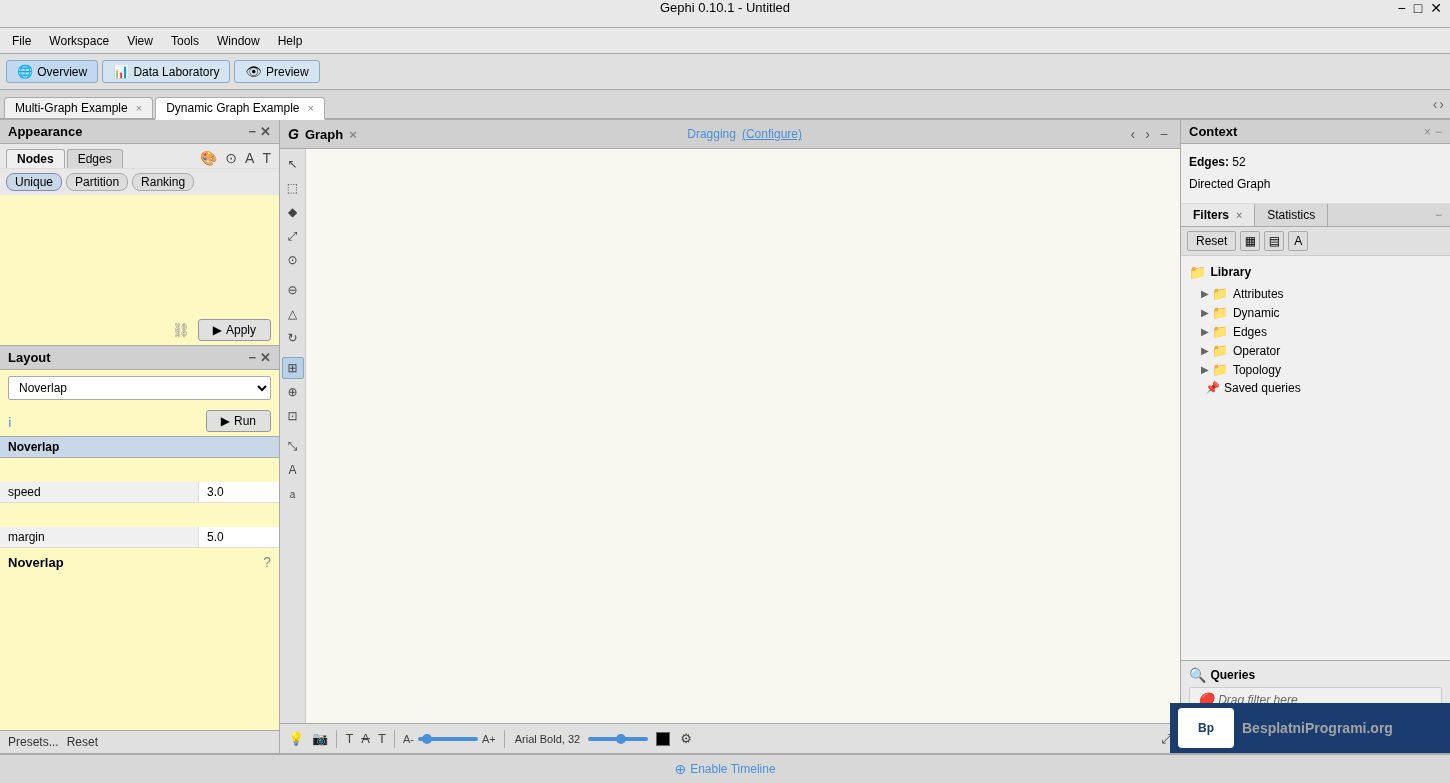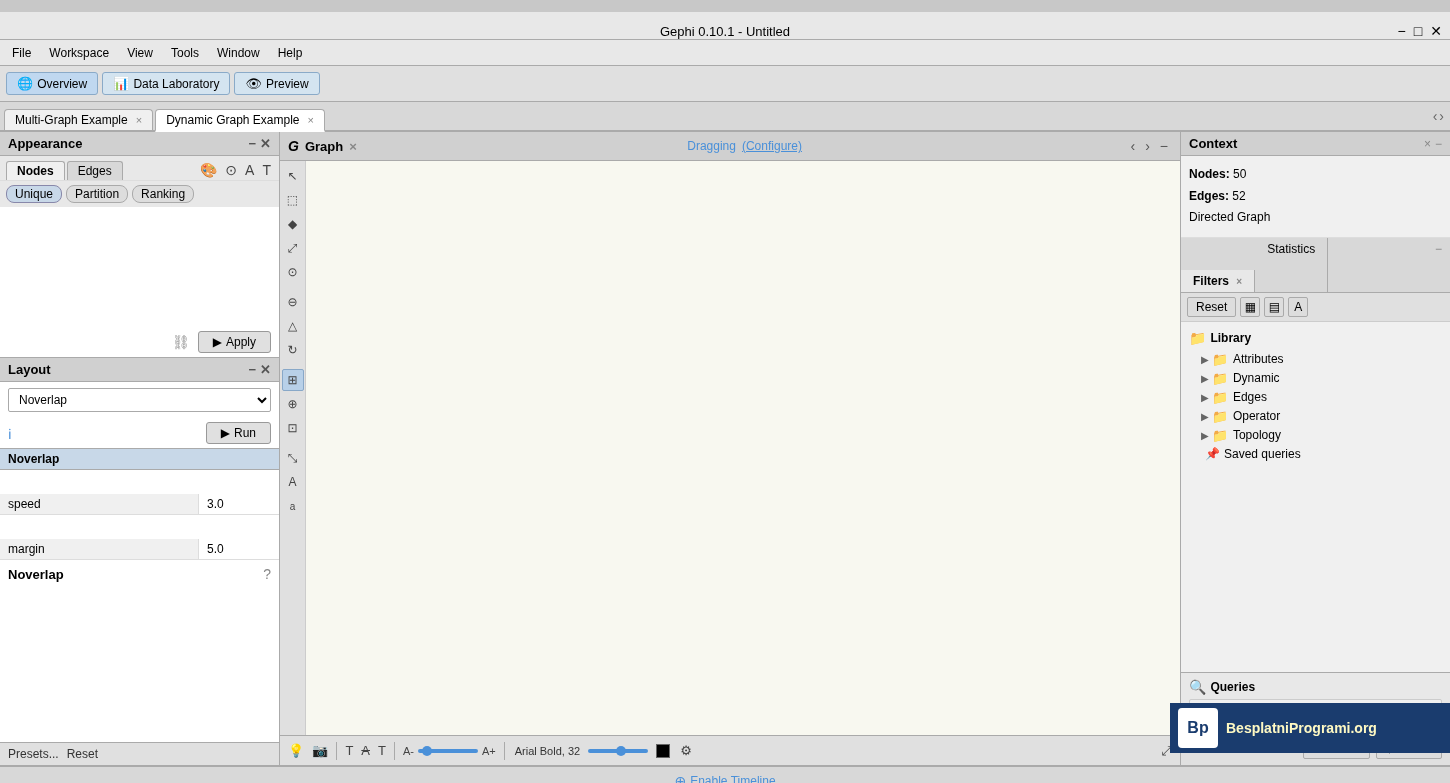"Gephi 0.10.1 - Untitled" #titlebar { align-items: flex-end -> flex-start; margin-top: 12px -> none }
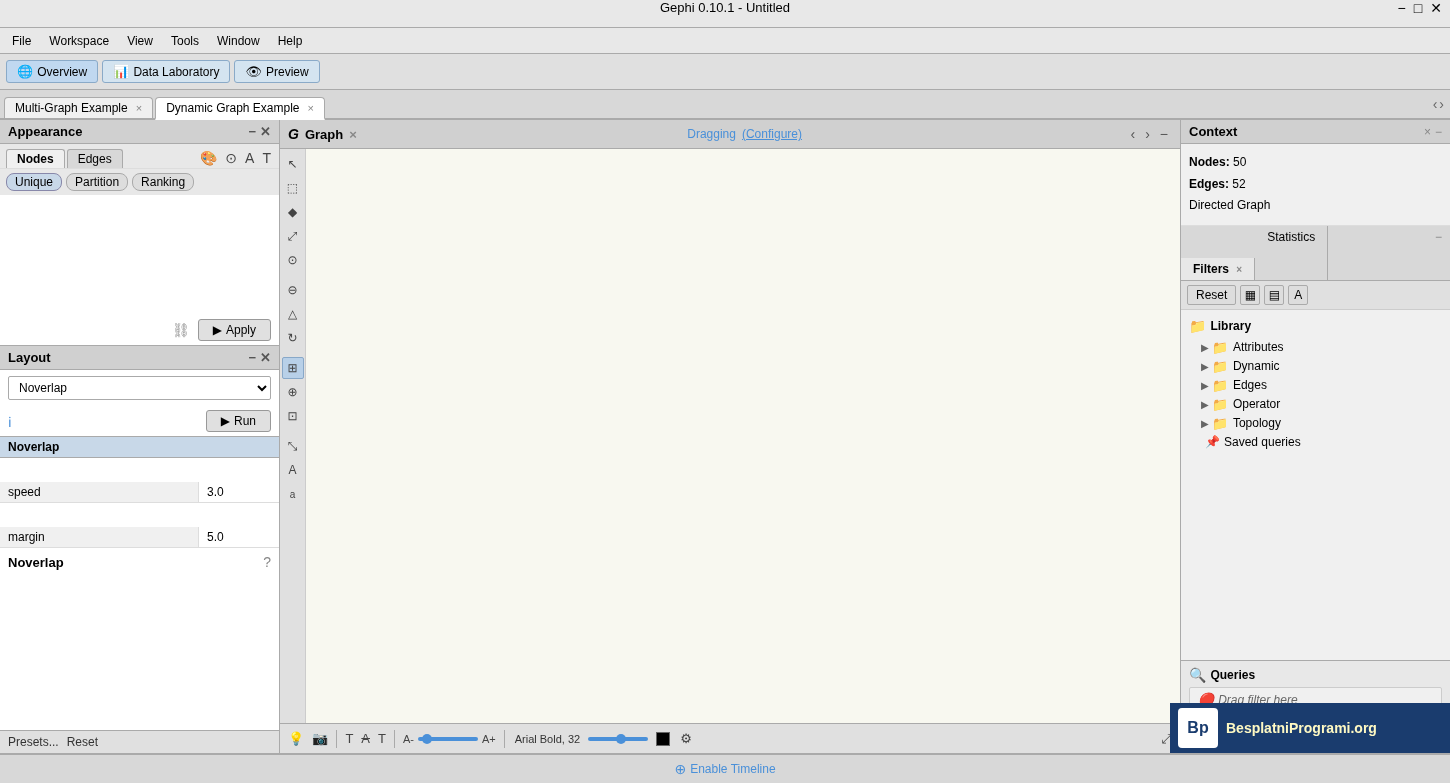"Appearance" #left-panels { background: #ffffff -> #fef9c3 }
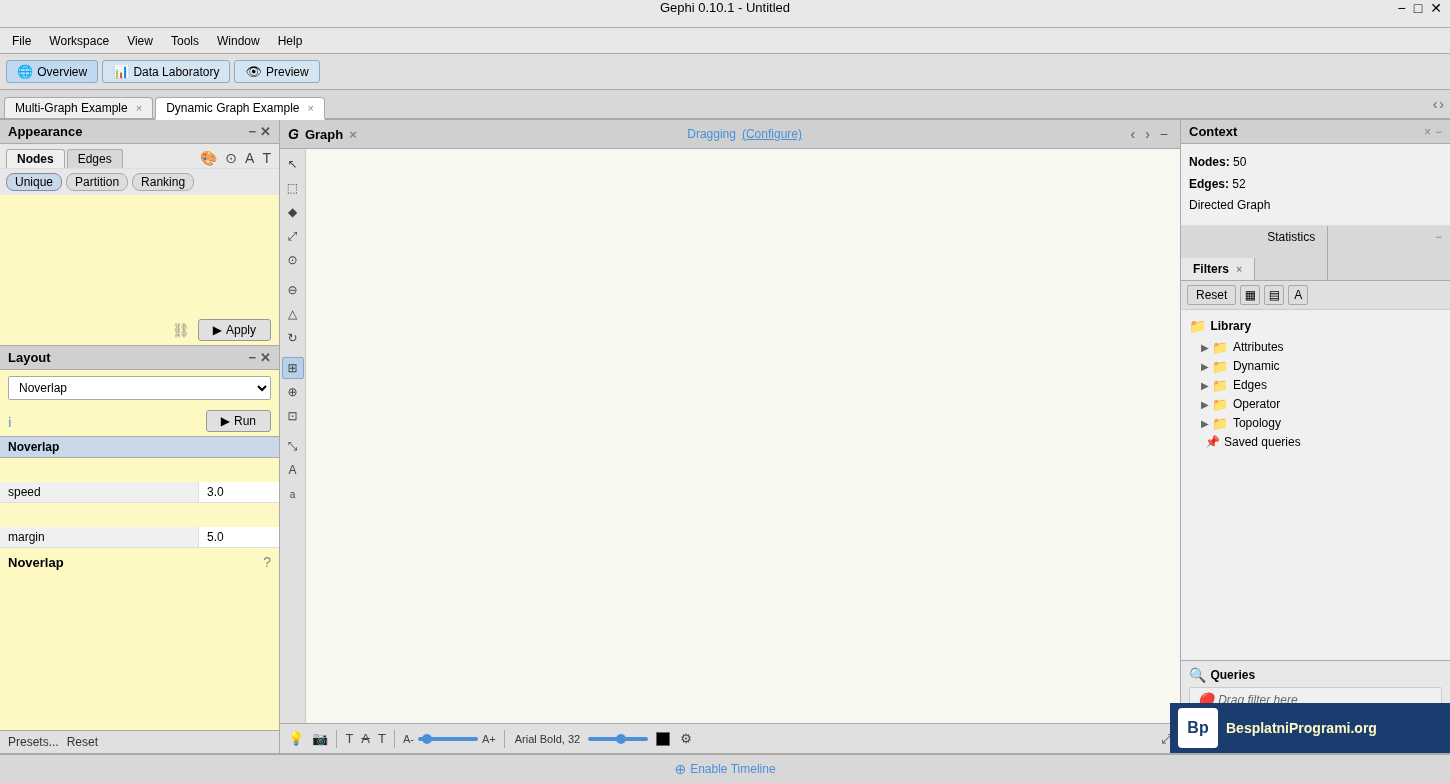"Nodes: 50" p { html: <p> <strong>Nodes:</strong> <span>50</span> </p> -> none }
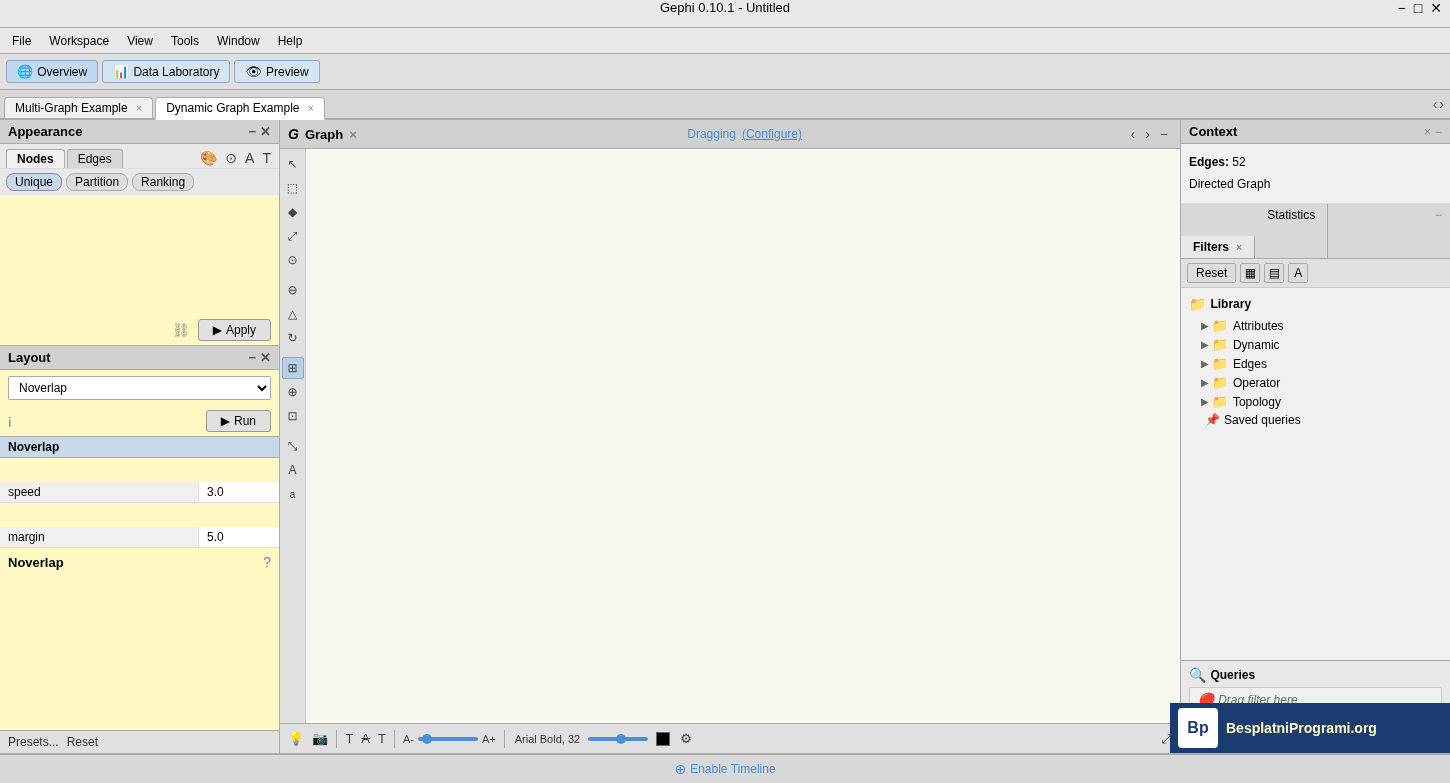"Filters ×" .right-tab.active { margin-top: 32px -> none }
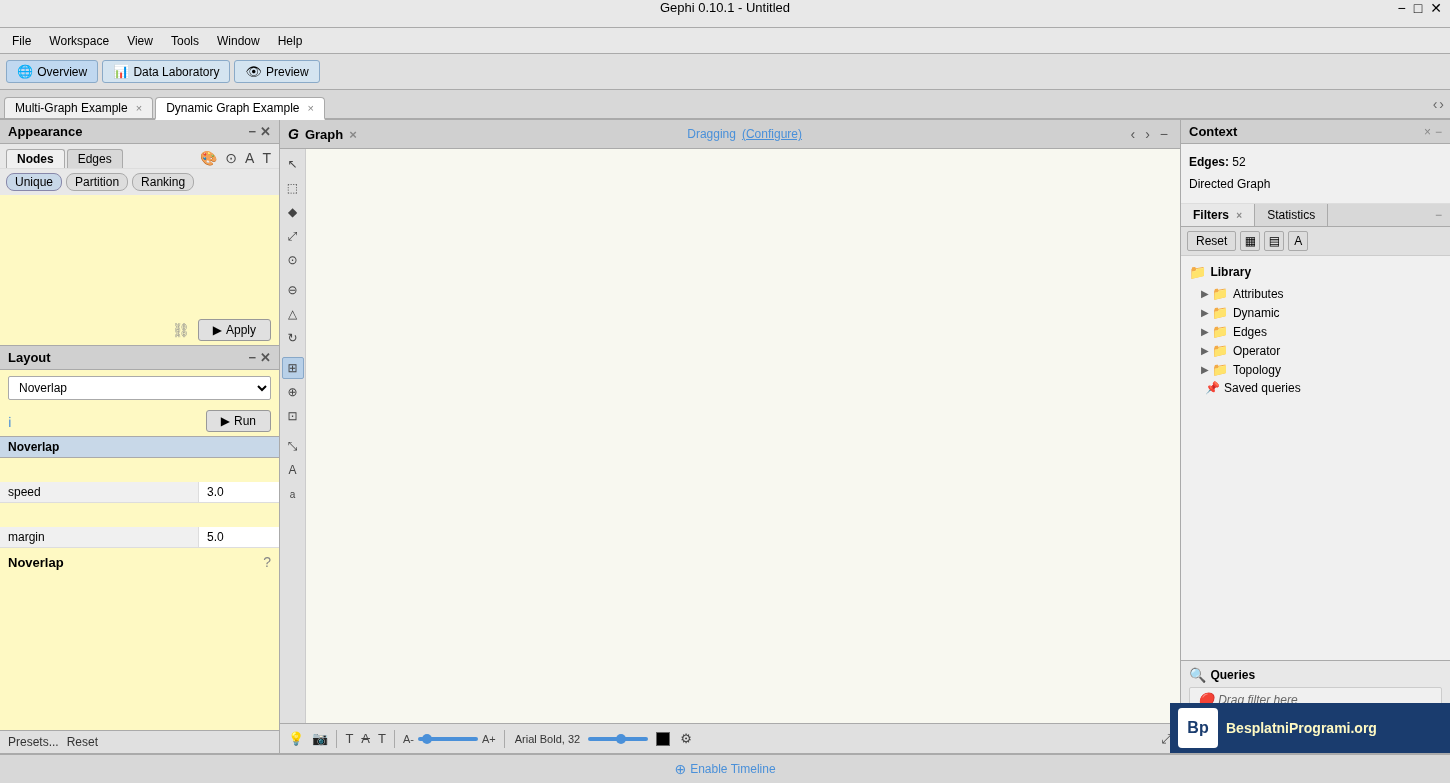"Bp" .watermark-logo { font-size: 16px -> 12px; width: 40px -> 56px }
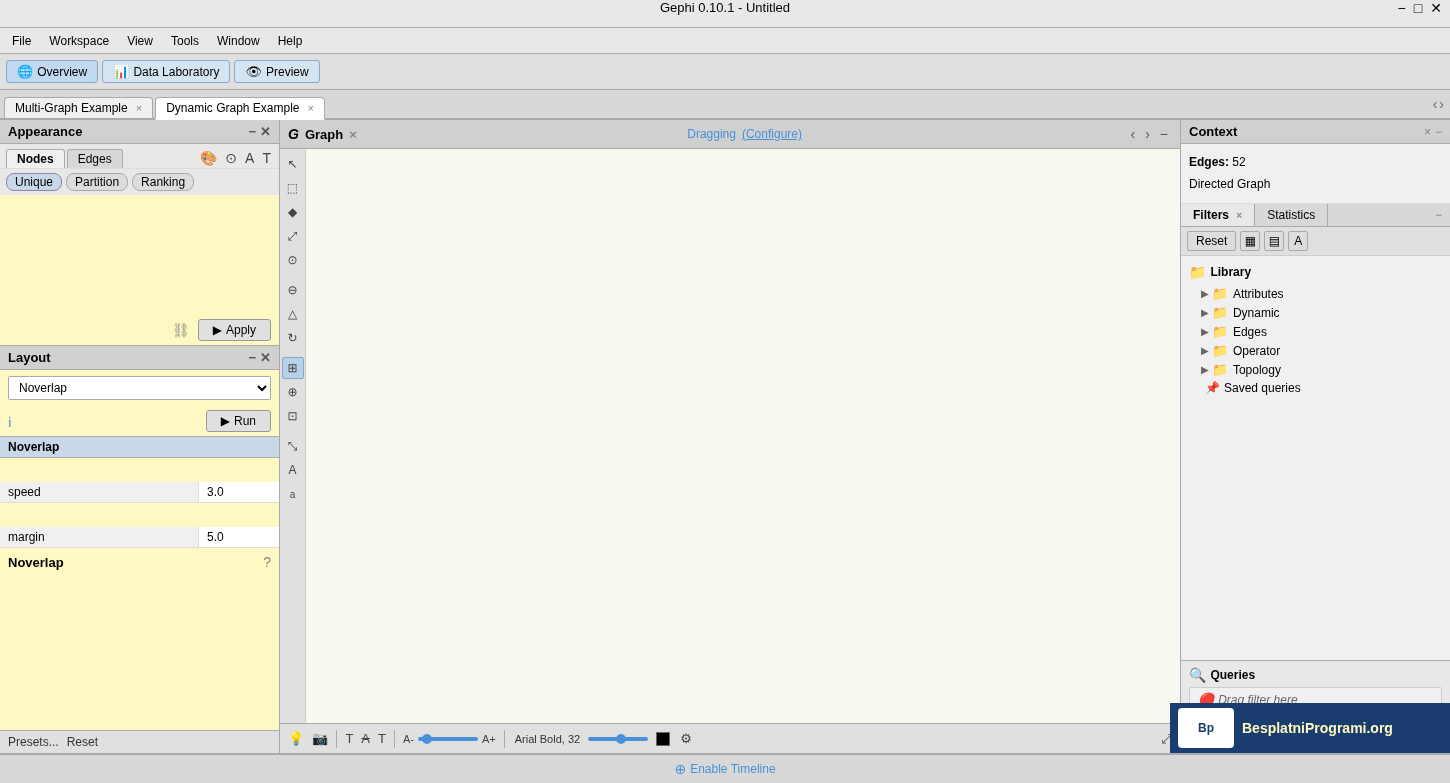"BesplatniProgrami.org" .watermark-text { color: #fef9c3 -> #a3a3a3 }
